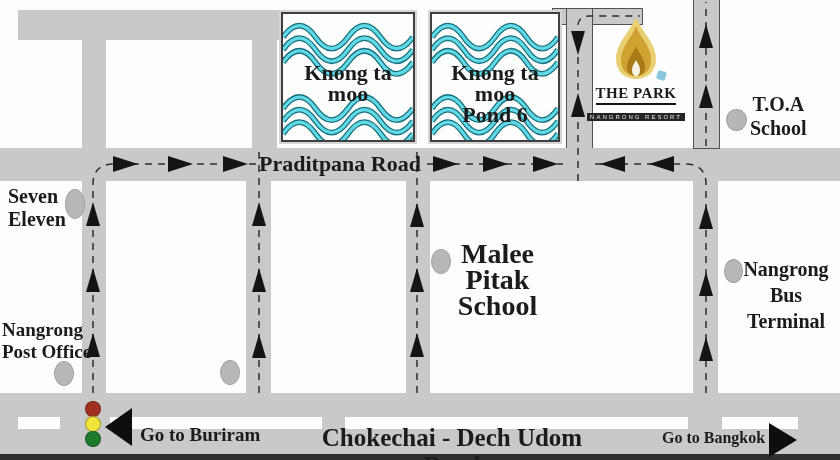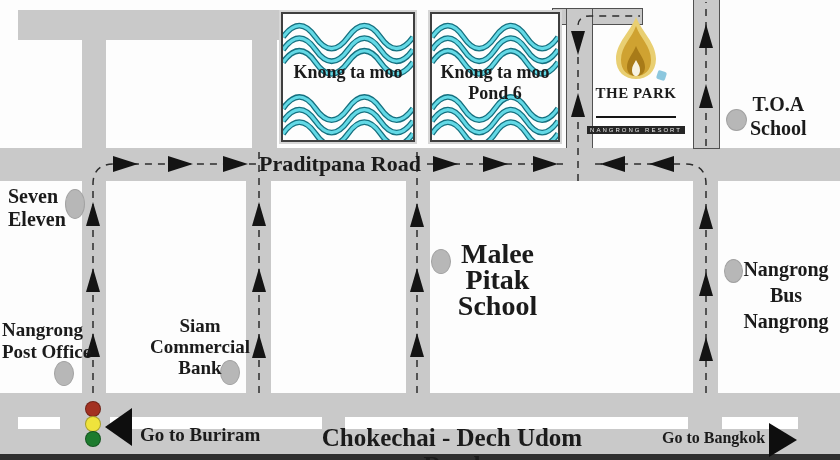"Knong ta moo" .pond .ptxt { font-size: 18px -> 22px }
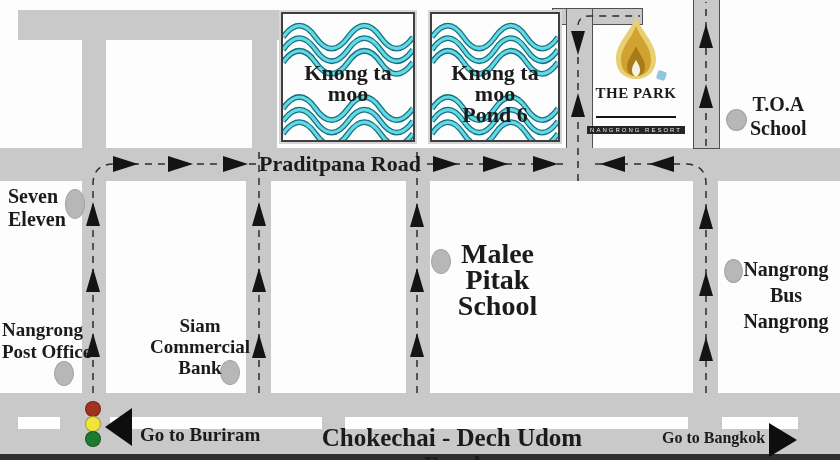"THE PARK" #logo .title { padding-bottom: 14px -> 1px }
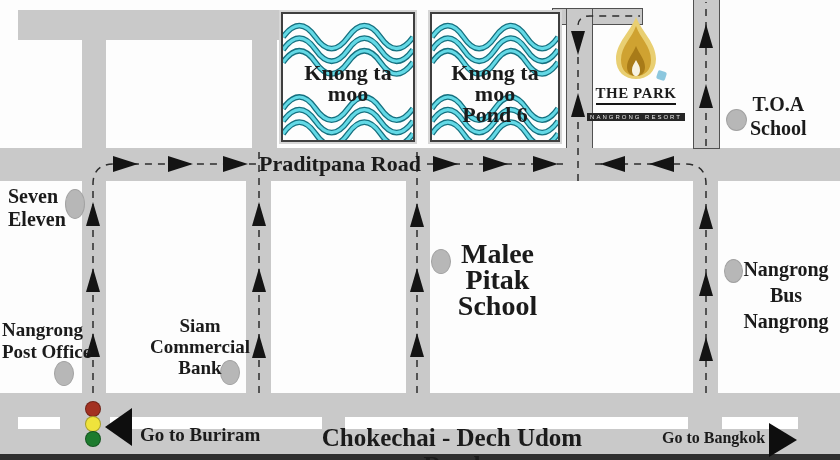"Bus Nangrong" div { text: Nangrong -> Terminal }
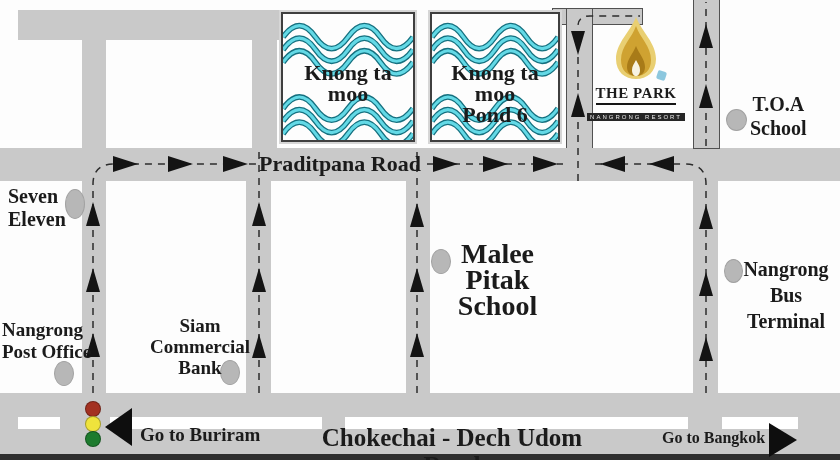"Siam" div.lbl { html: <div> <div>Siam</div> <div>Commercial</div> <div>Bank</div> </div> -> none }
